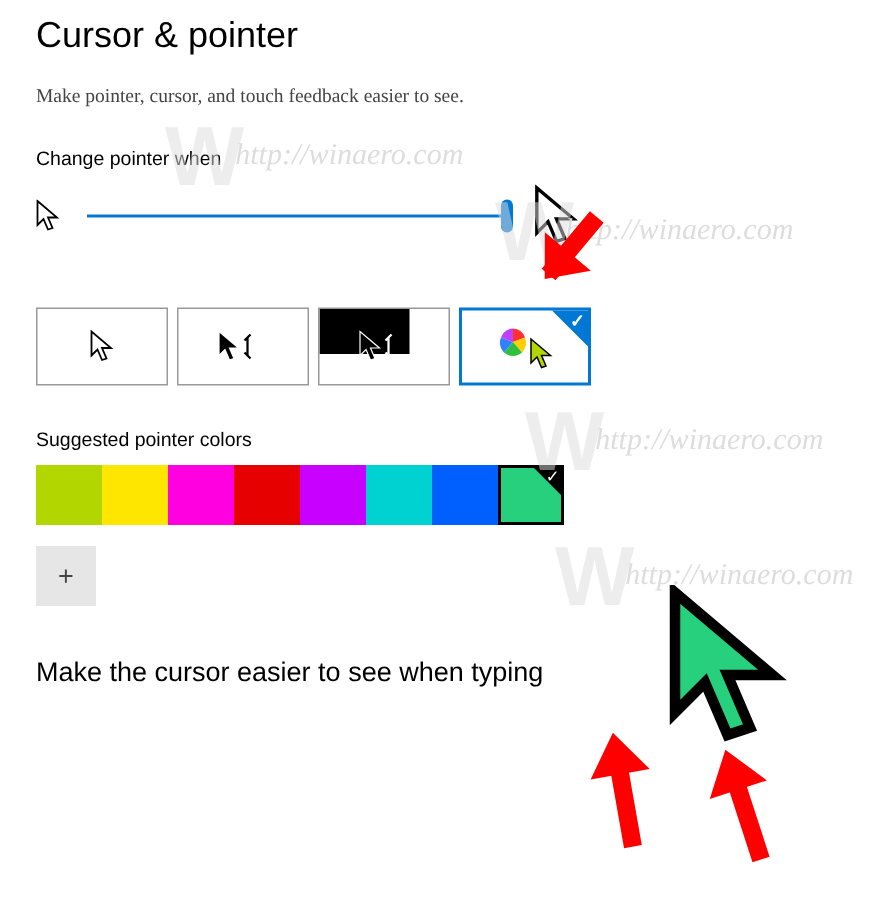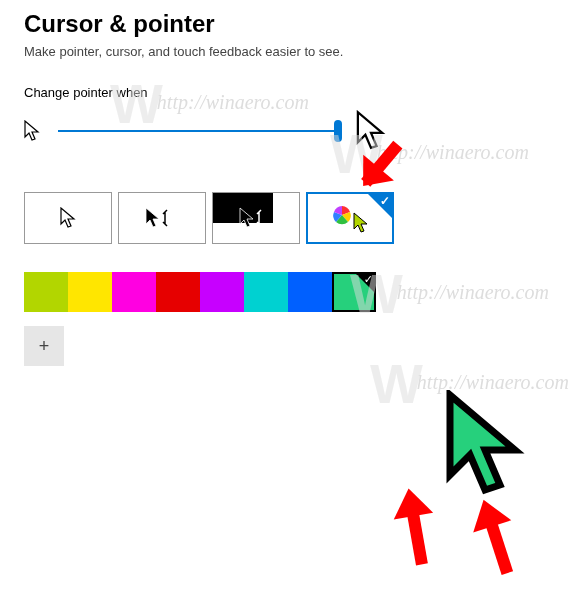"Cursor & pointer" h1 { font-weight: 700 -> 400; margin: 0 0 6px 0 -> 0 0 18px 0 }
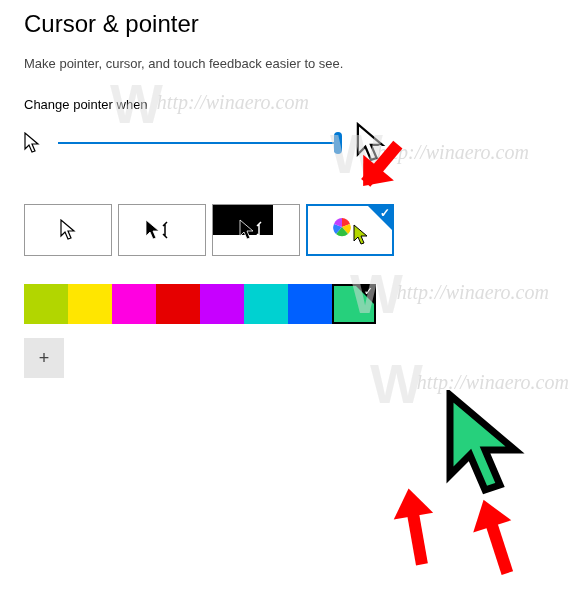"Make pointer, cursor, and touch" .subtext { font-family: none -> Liberation Serif, serif }
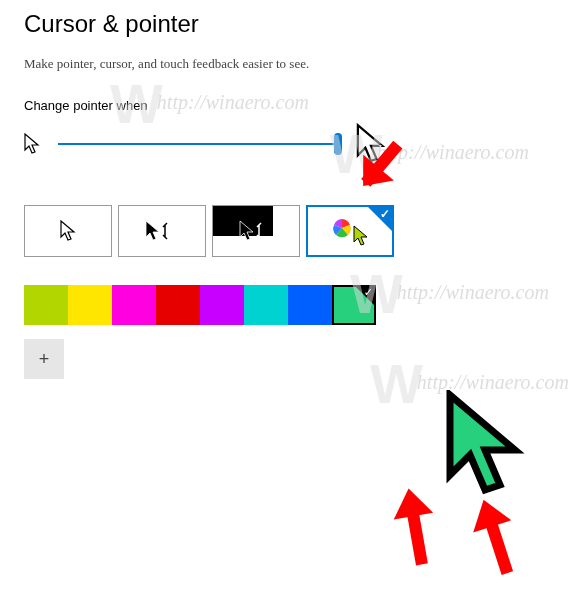"Suggested pointer colors" p.label { html: none -> <p>Suggested pointer colors</p> }
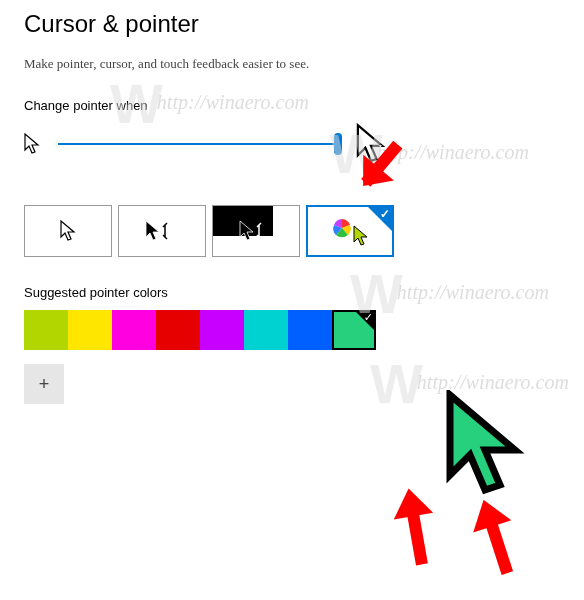"Make the cursor easier to" h2 { html: none -> <h2>Make the cursor easier to see when typing</h2> }
